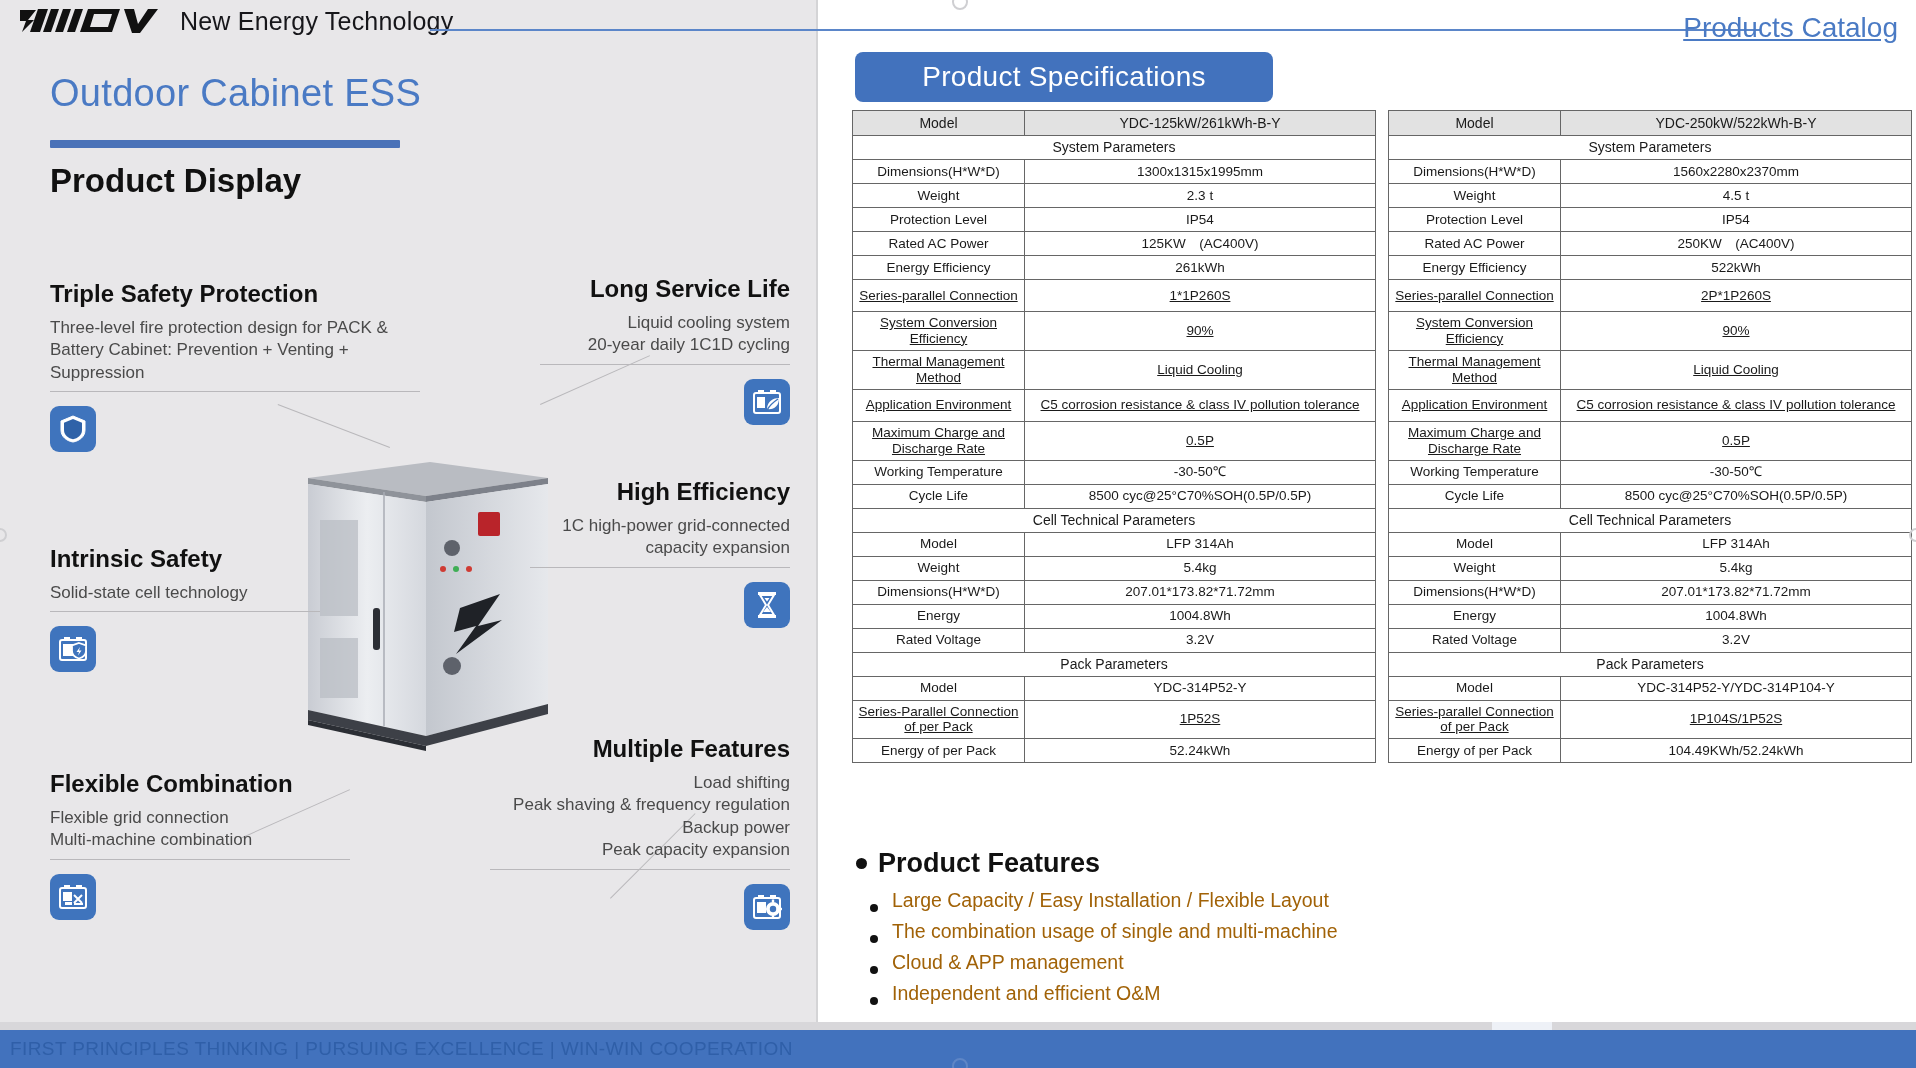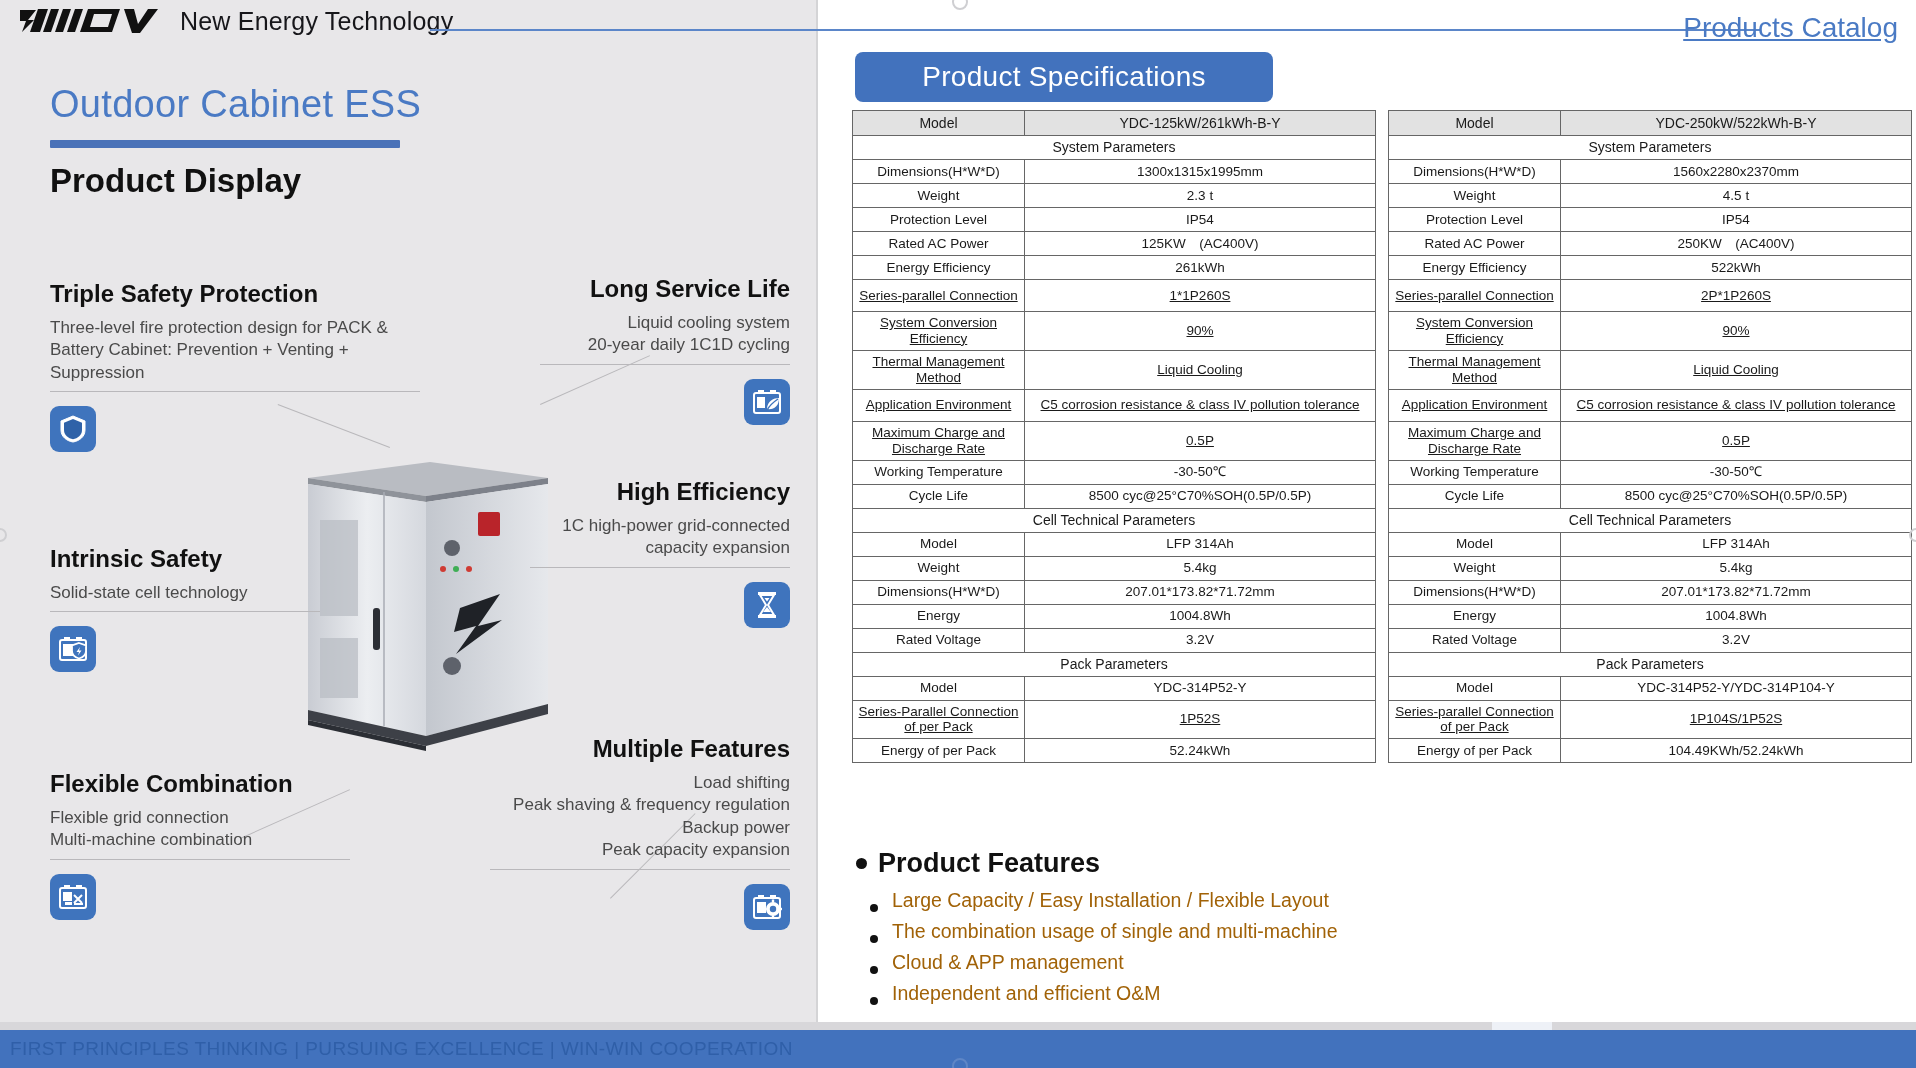"Outdoor Cabinet ESS" .cat-title { top: 83px -> 72px }
